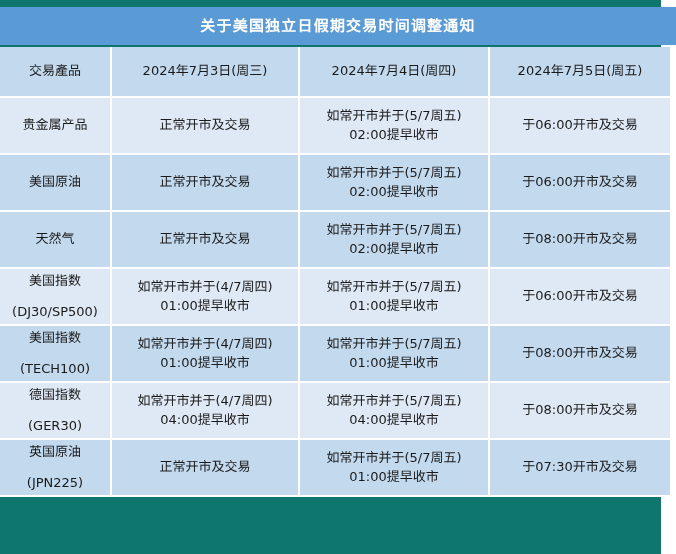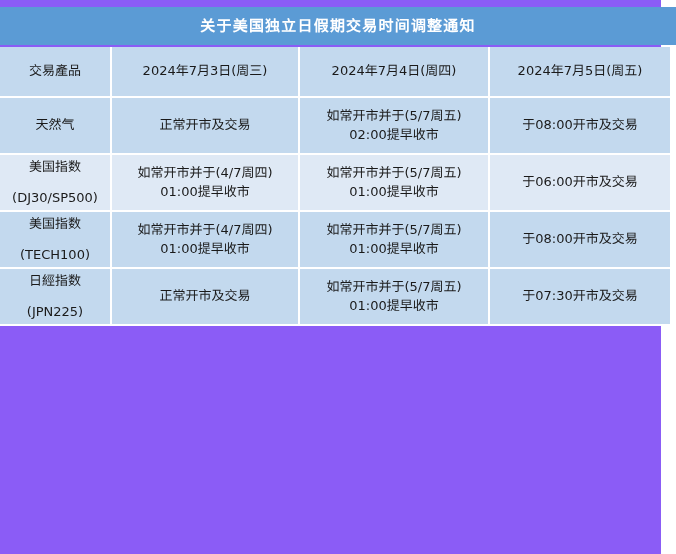"关于美国独立日假期交易时间调整通知" .notice-wrap { background: #8b5cf6 -> #0f766e }
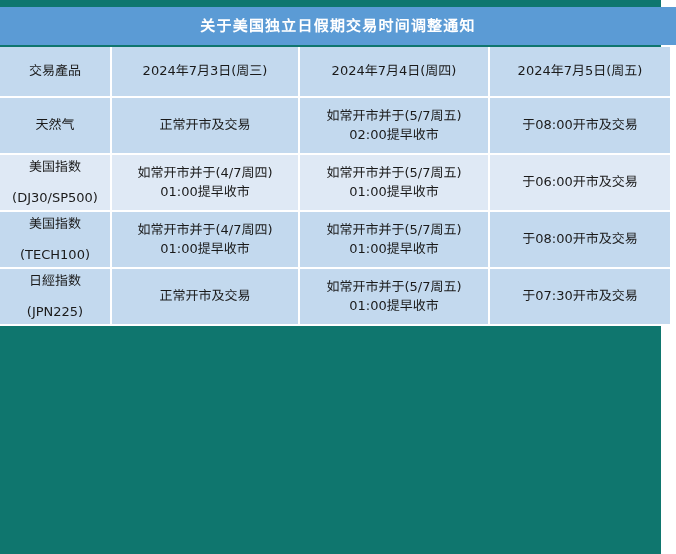"贵金属产品" tr.row-light { html: none -> <tr> <td> <span>贵金属产品</span> </td> <td> <span>正常开市及交易</span> </td> <td> <span>如常开市并于(5/7周五)</span> <span>02:00提早收市</span> </td> <td> <span>于06:00开市及交易</span> </td> </tr> }
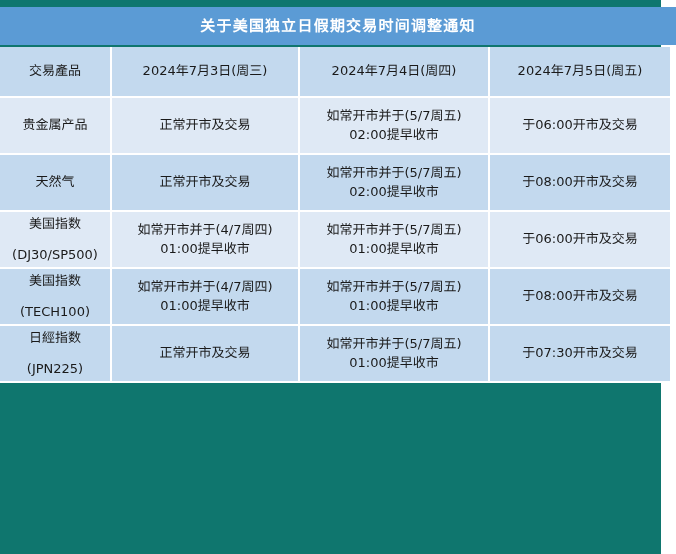"美国原油" tr.row-dark { html: none -> <tr> <td> <span>美国原油</span> </td> <td> <span>正常开市及交易</span> </td> <td> <span>如常开市并于(5/7周五)</span> <span>02:00提早收市</span> </td> <td> <span>于06:00开市及交易</span> </td> </tr> }
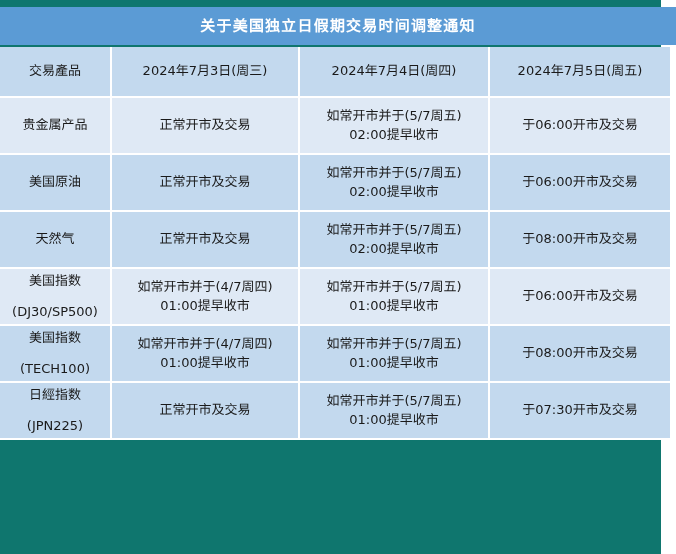"德国指数" tr.row-light { html: none -> <tr> <td> <span>德国指数</span> <span>(GER30)</span> </td> <td> <span>如常开市并于(4/7周四)</span> <span>04:00提早收市</span> </td> <td> <span>如常开市并于(5/7周五)</span> <span>04:00提早收市</span> </td> <td> <span>于08:00开市及交易</span> </td> </tr> }
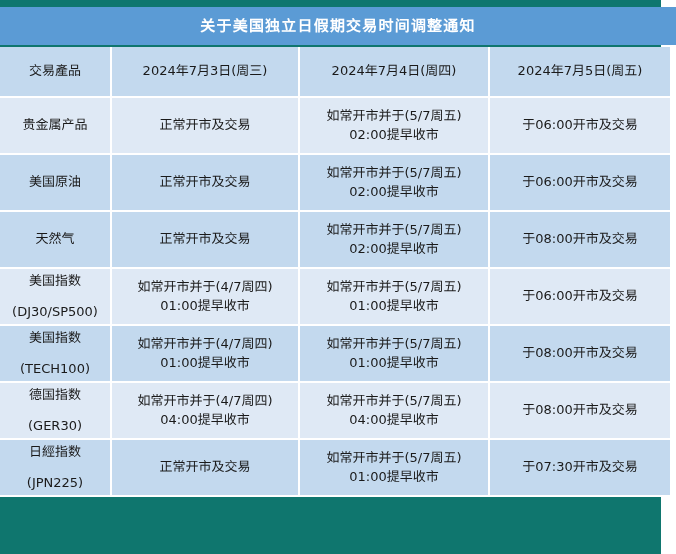"日經指数" span.prod-name { text: 日經指数 -> 英国原油 }
